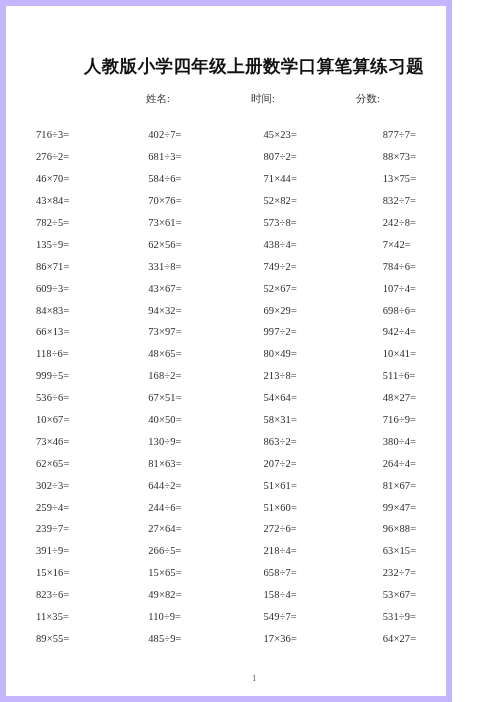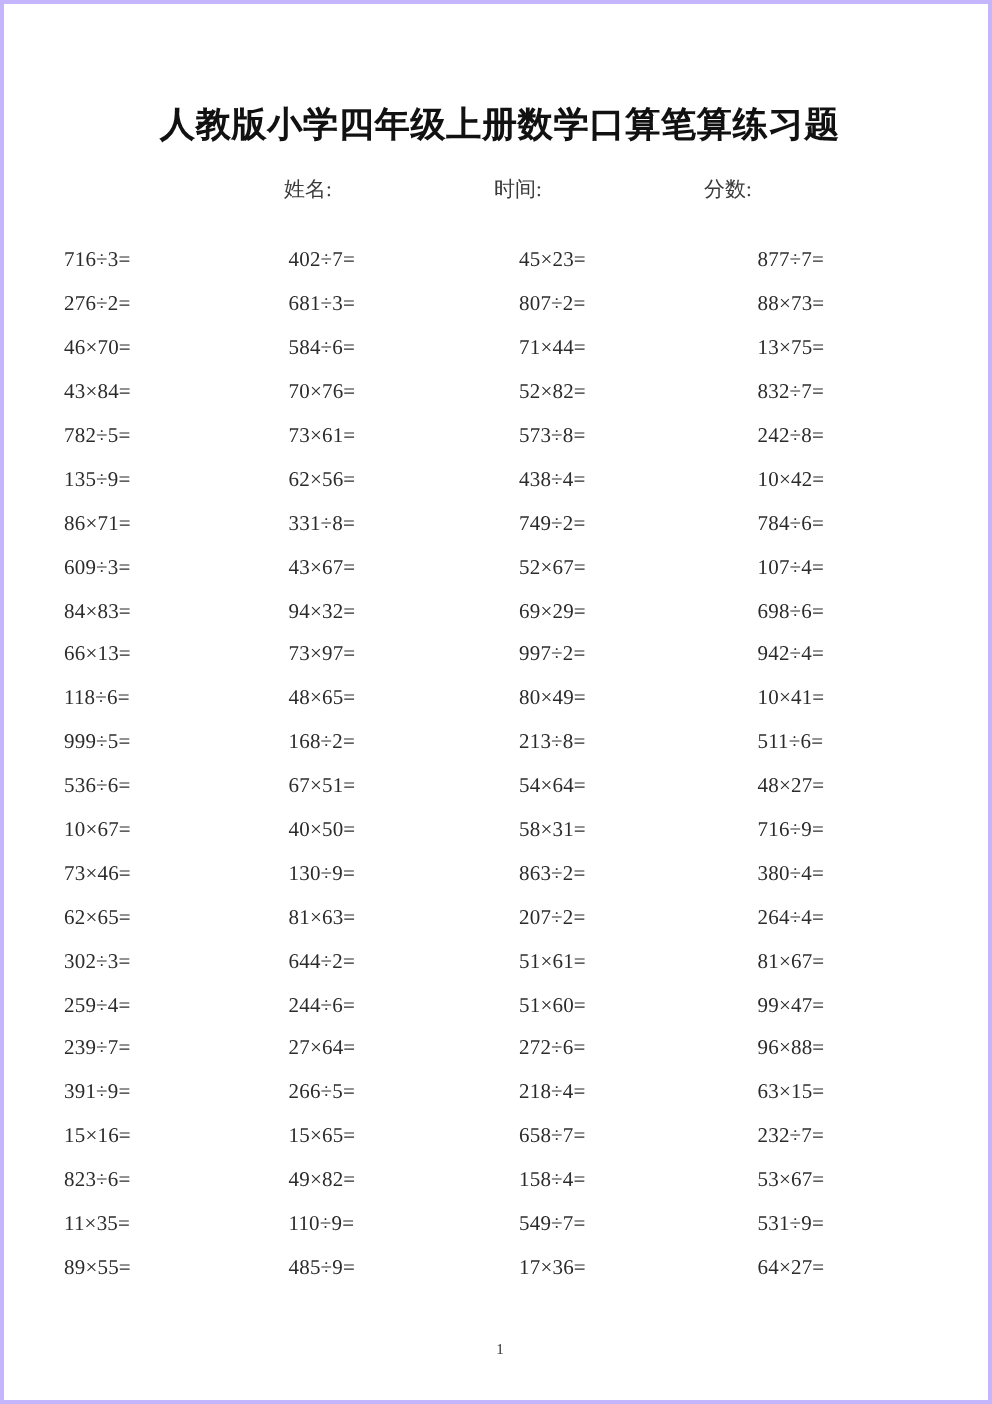"人教版小学四年级上册数学口算笔算练习题" .page { border: 2px solid #c4b5fd -> 6px solid #c4b5fd; width: 496px -> 452px }
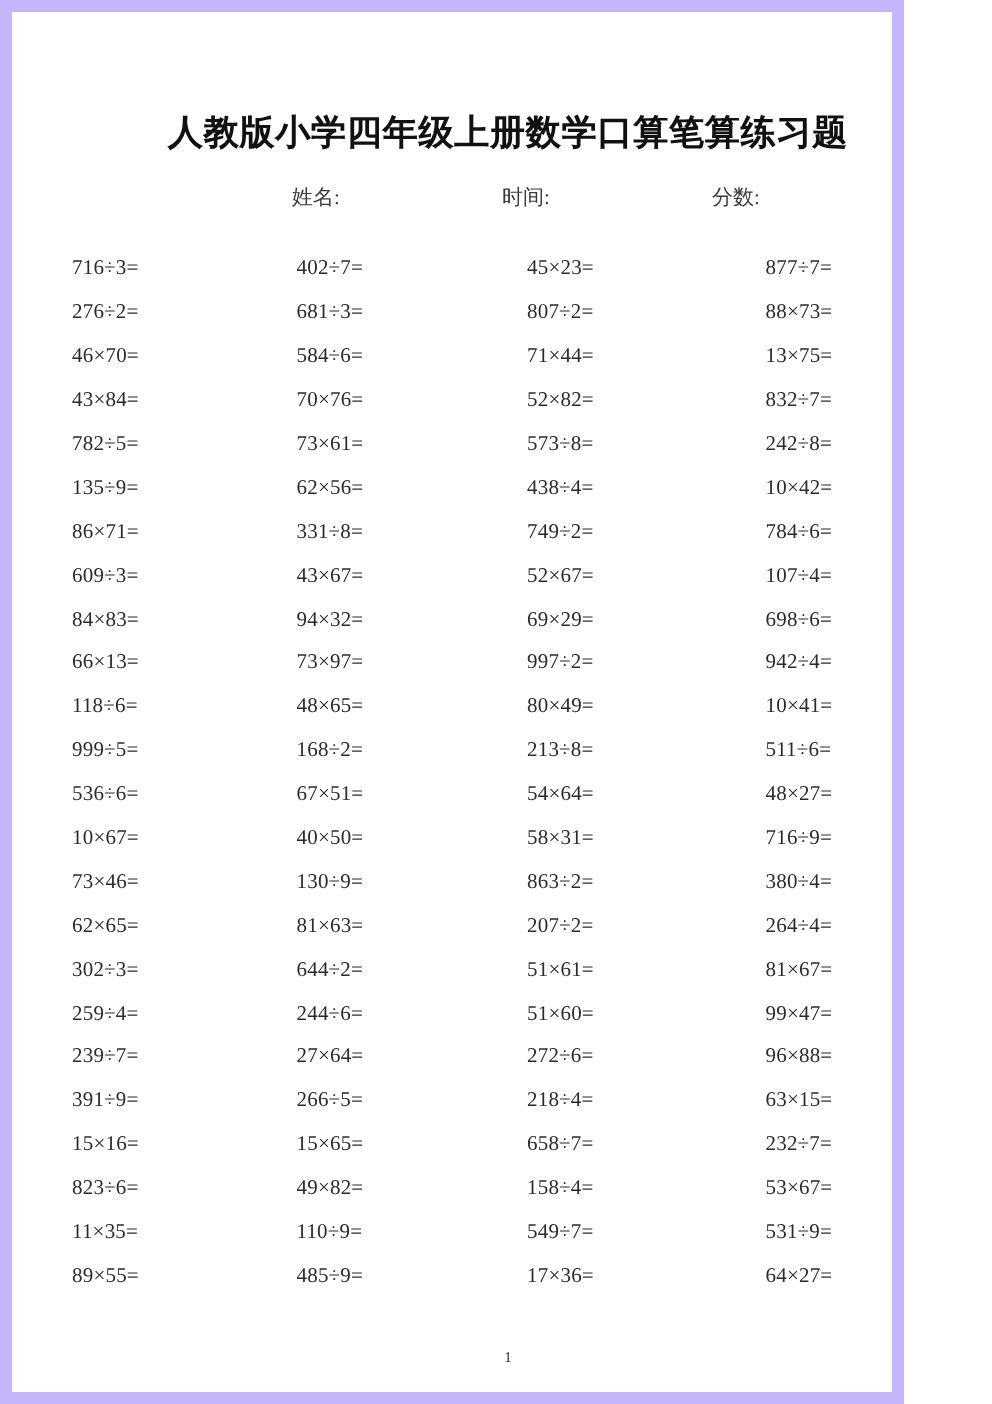"10×42=" div.prob-cell { text: 10 -> 7 }
